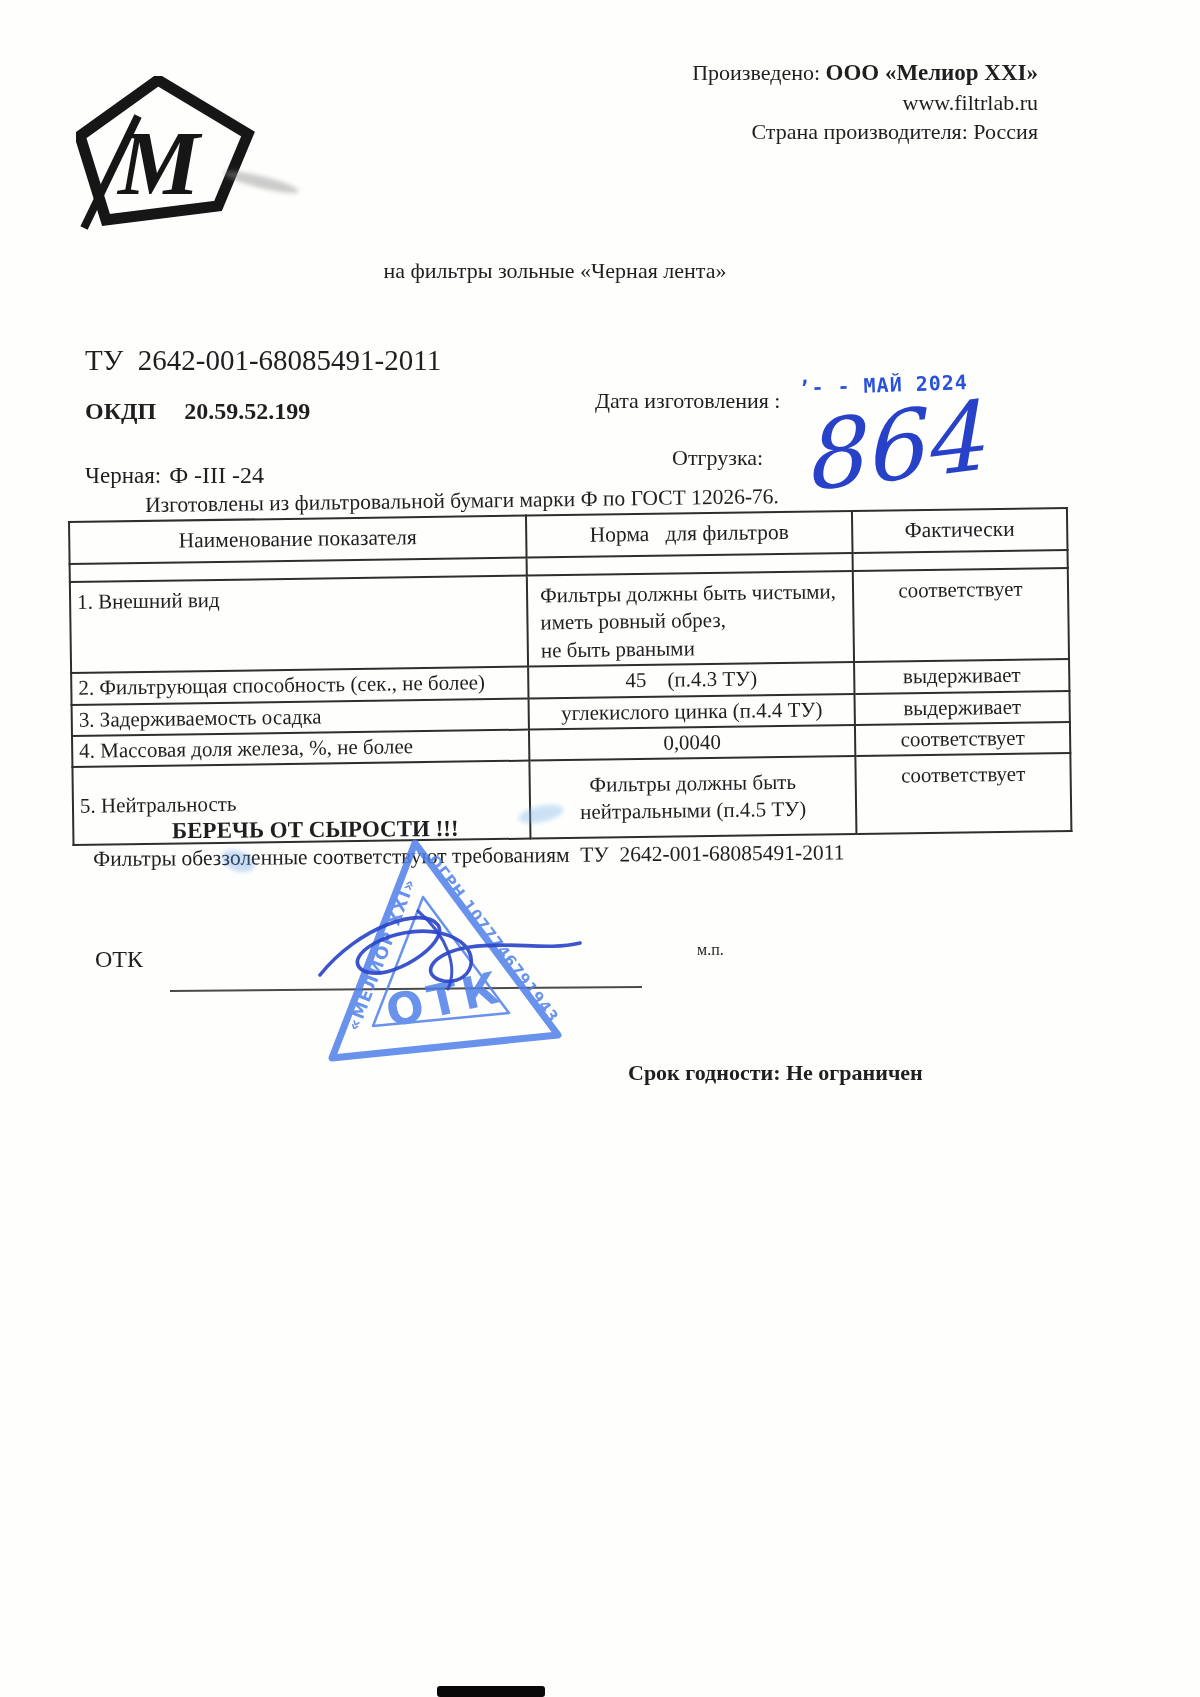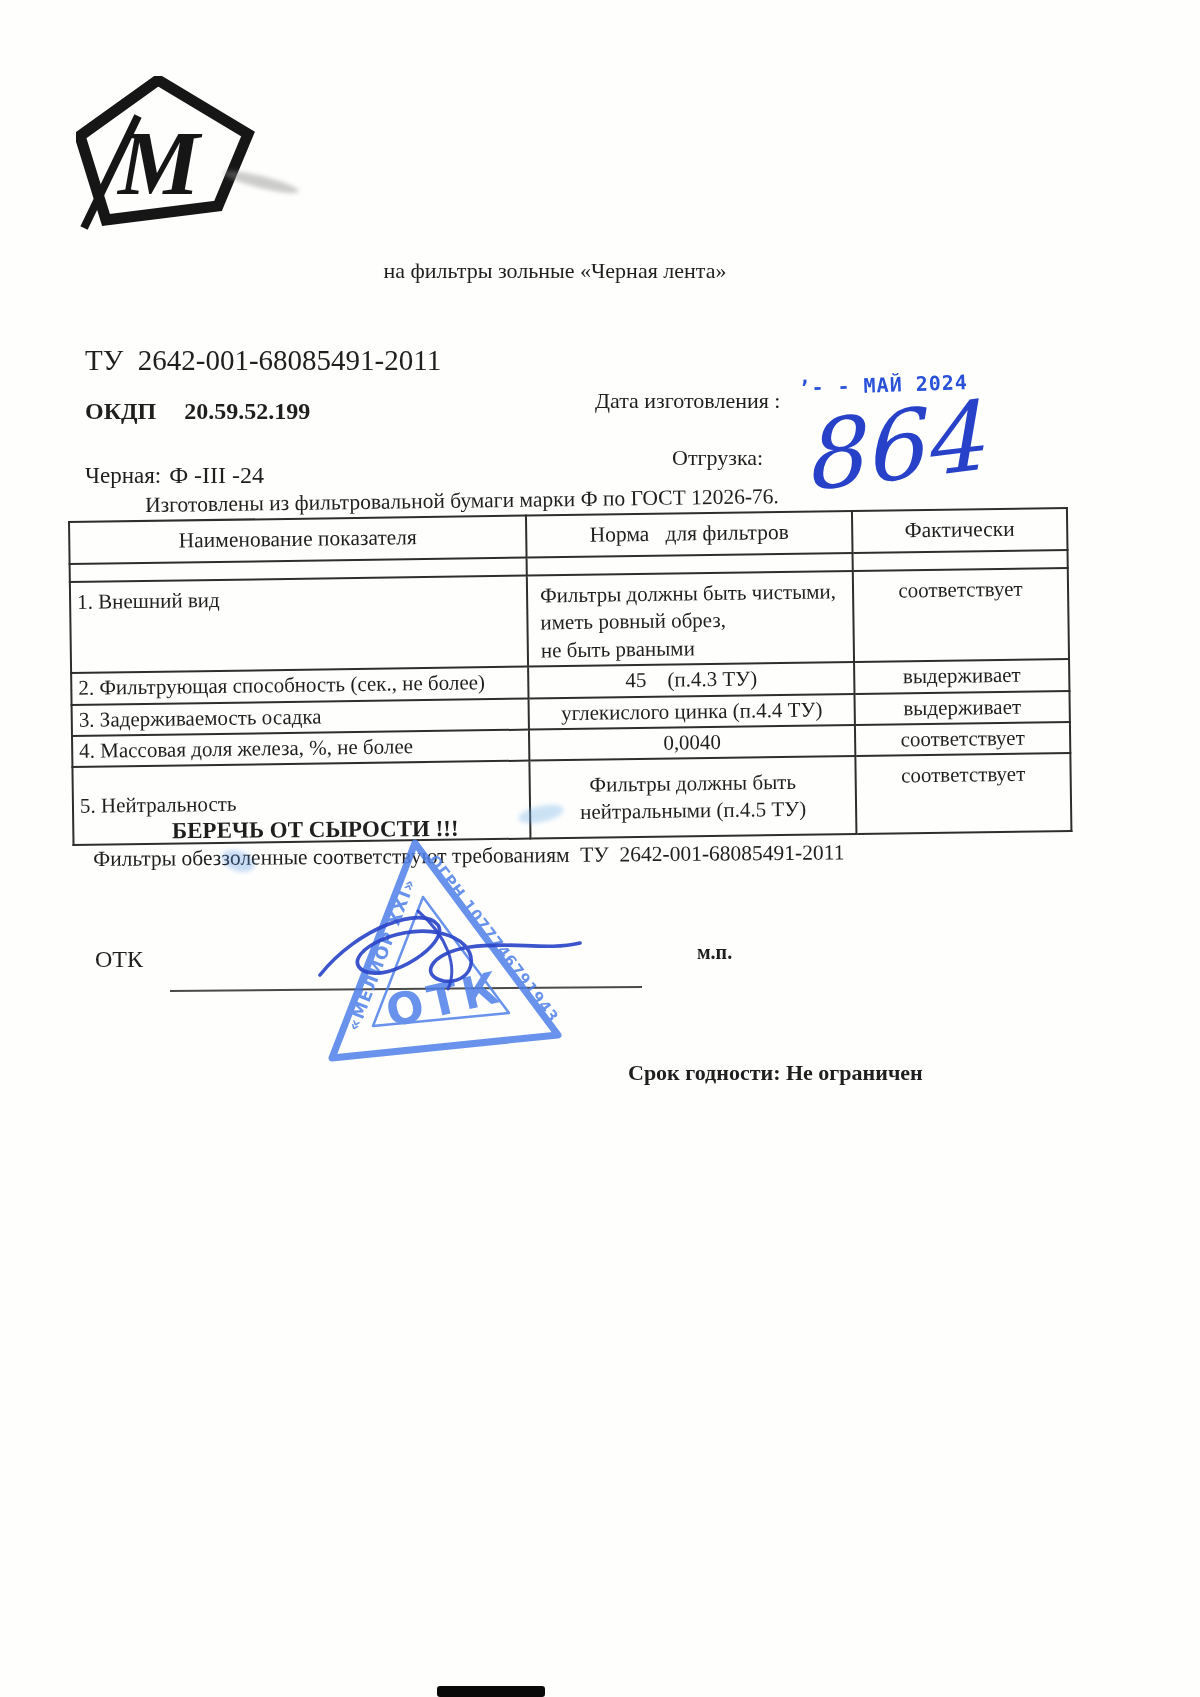"Произведено: ООО «Мелиор XXI»" div.abs { html: none -> <div> <div><span>Произведено: </span><b>ООО «Мелиор XXI»</b></div> <div>www.filtrlab.ru</div> <div>Страна производителя: Россия</div> </div> }
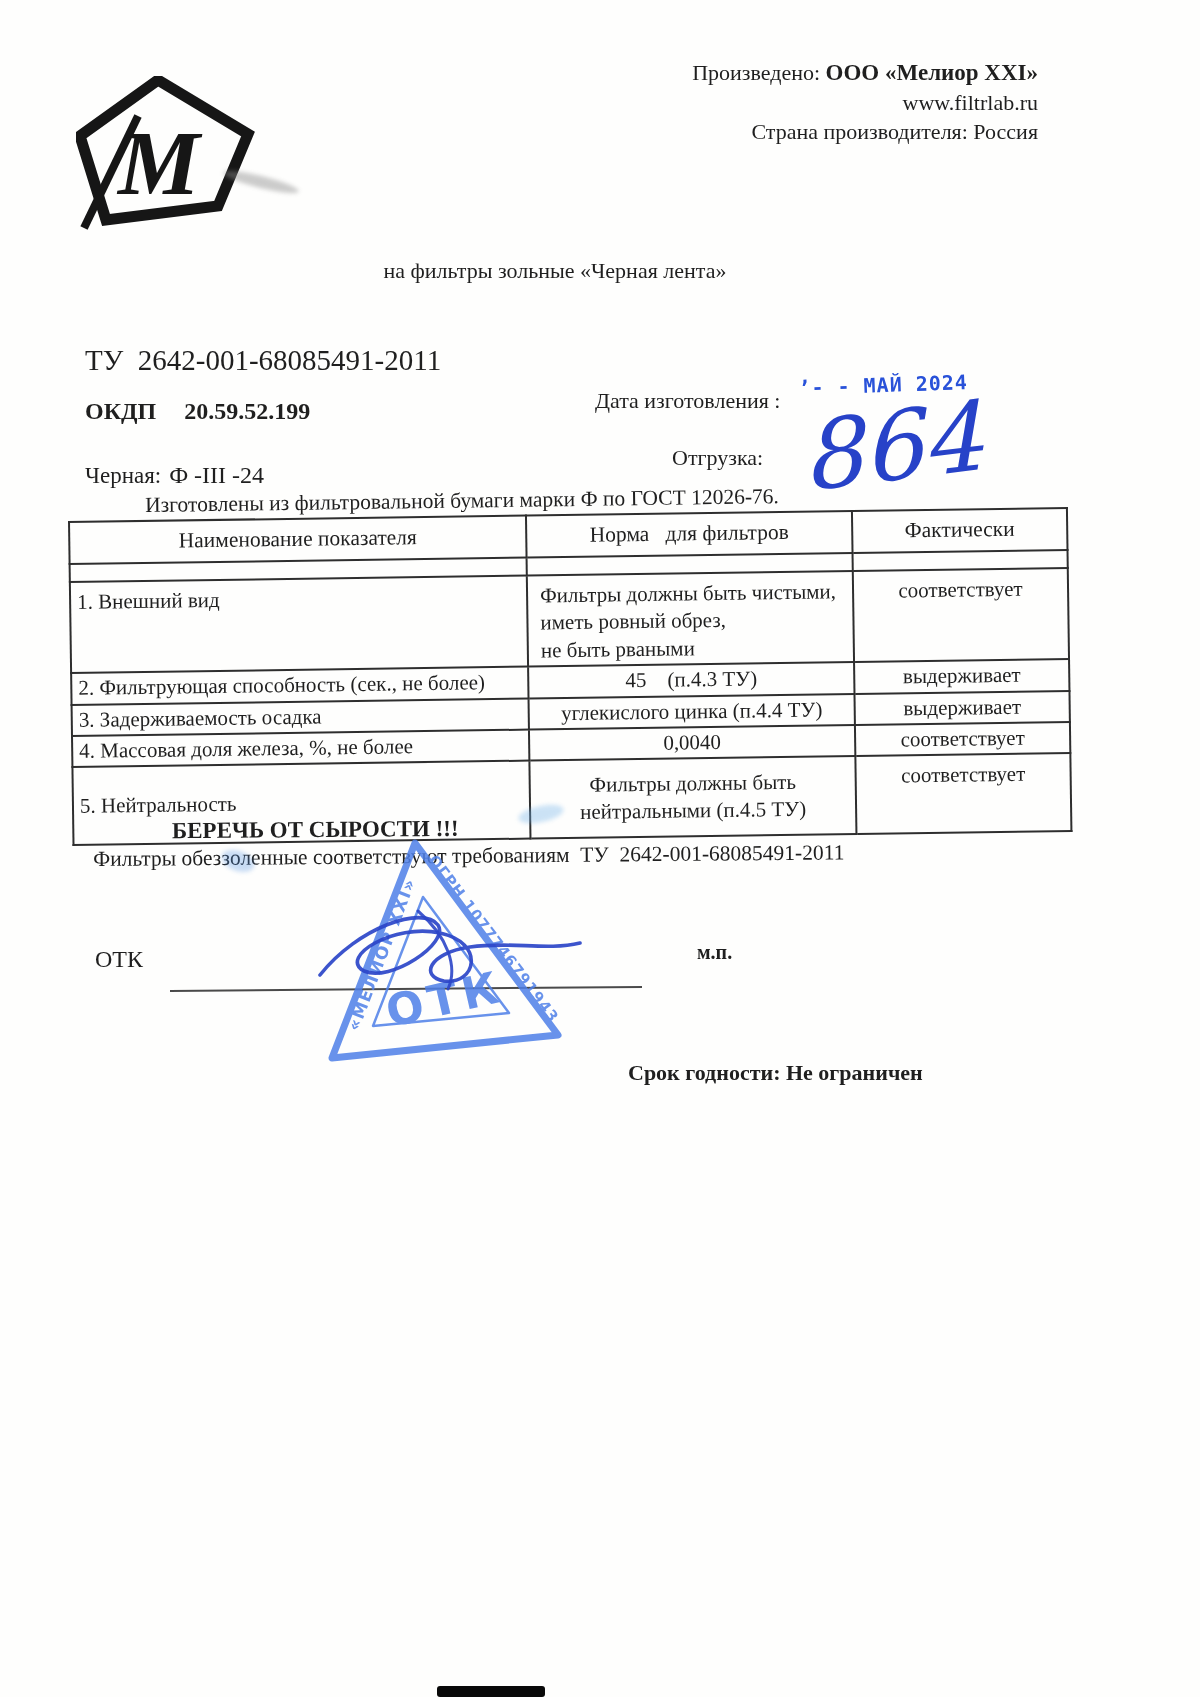"м.п." .mp { font-size: 20px -> 16px; font-weight: bold -> none }
